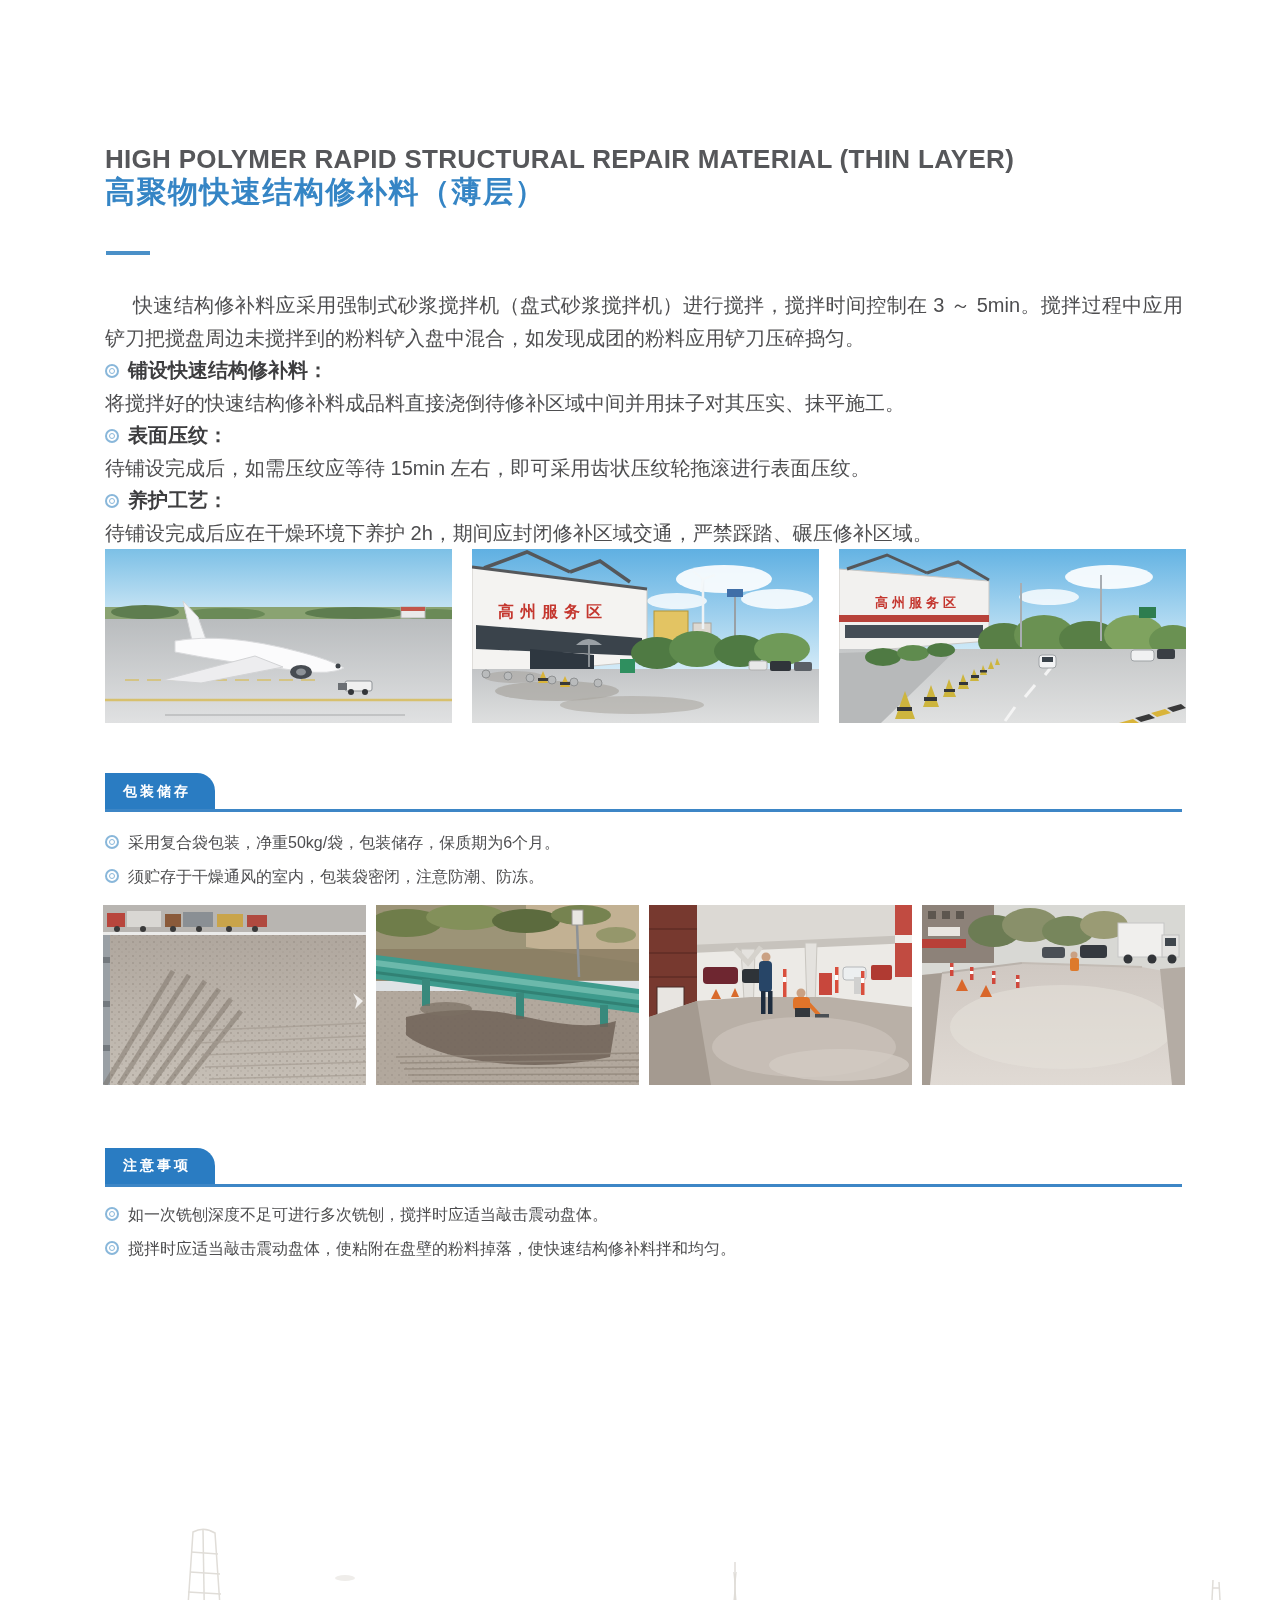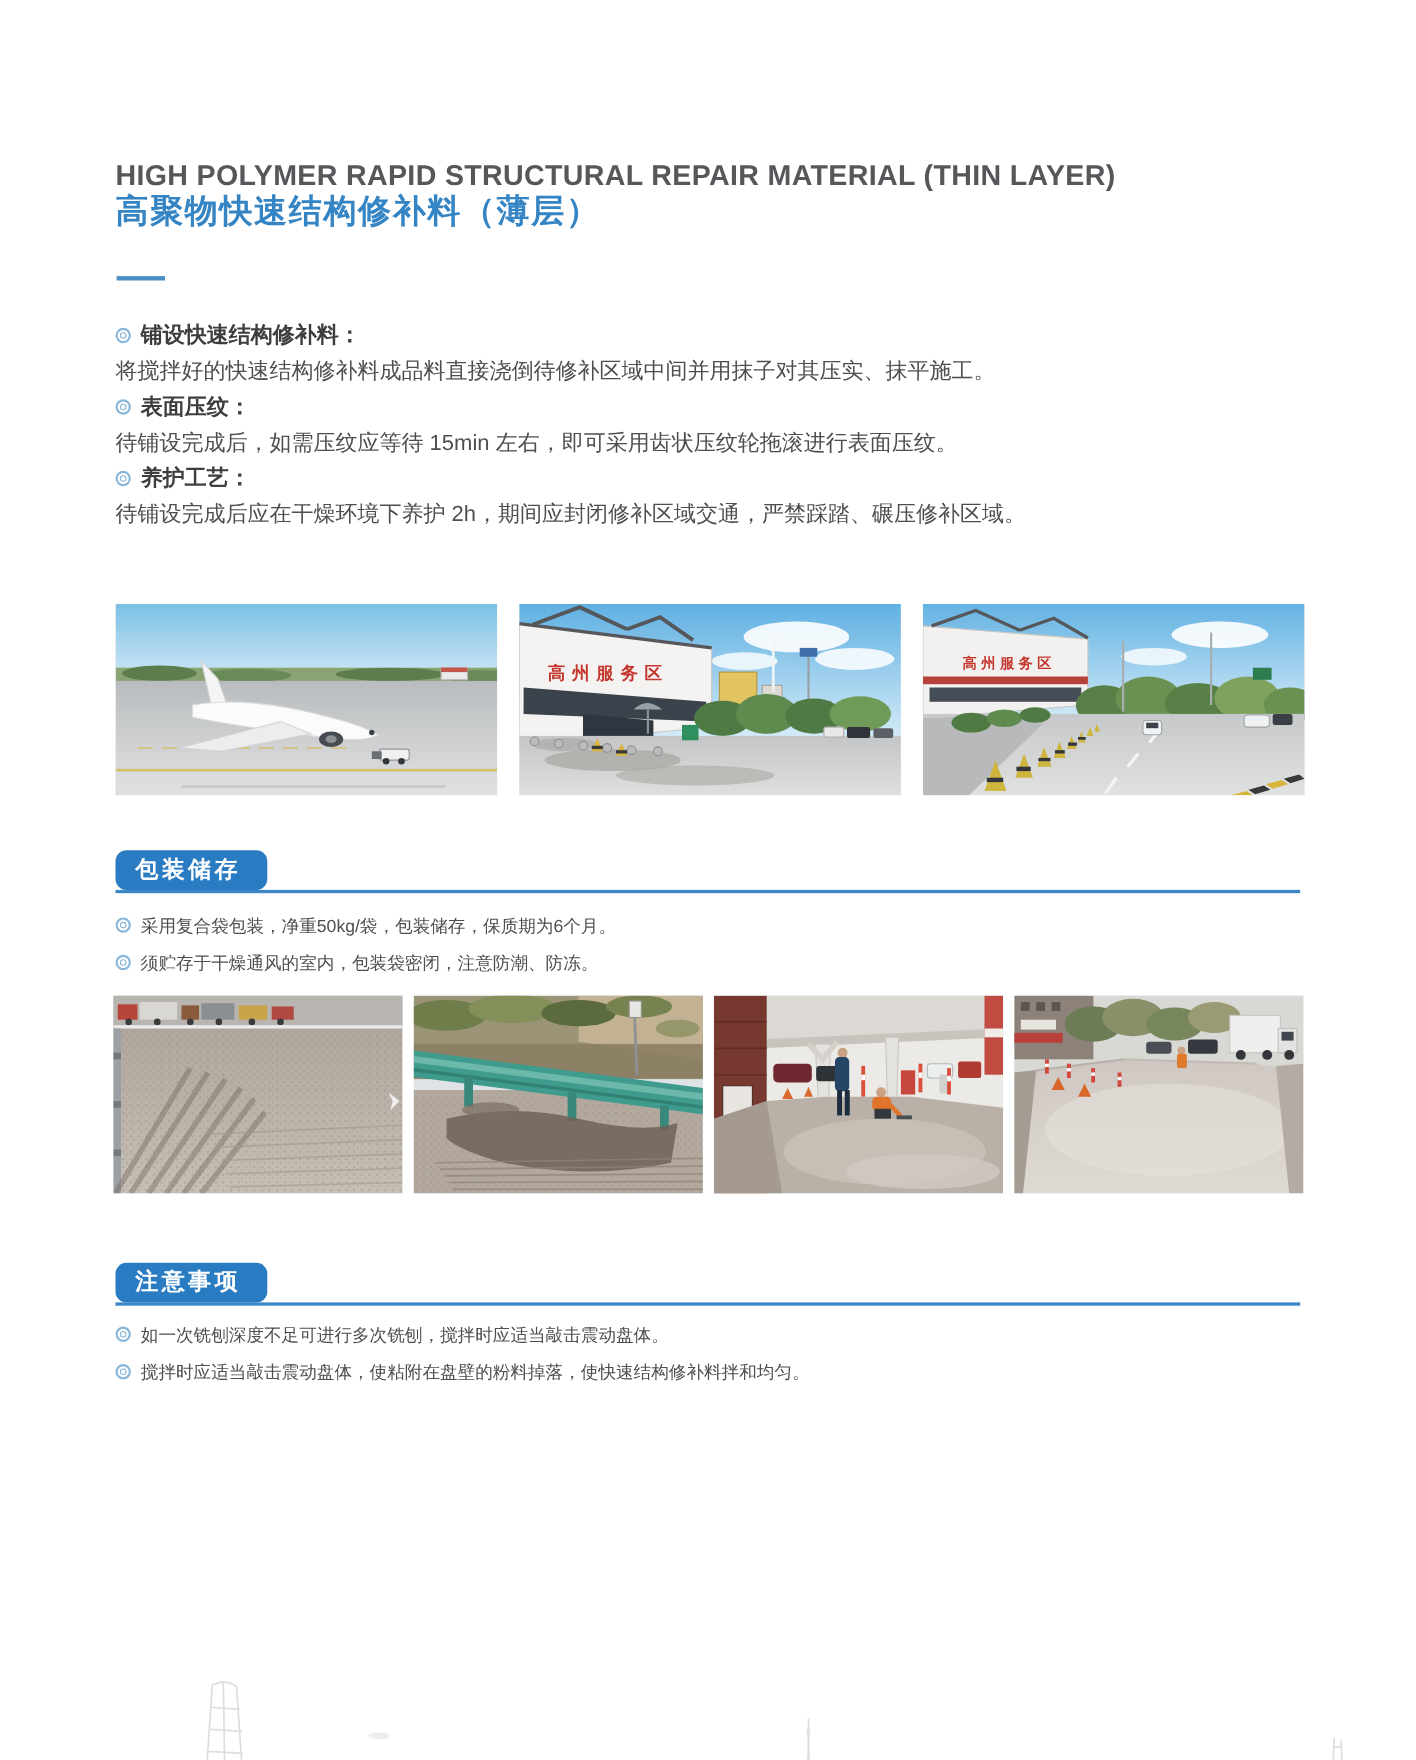"快速结构修补料应采用强制式砂浆搅拌机（盘式砂浆搅拌机）进行搅拌，搅拌时间控制在" p.lead { html: none -> <p>快速结构修补料应采用强制式砂浆搅拌机（盘式砂浆搅拌机）进行搅拌，搅拌时间控制在 3 ～ 5min。搅拌过程中应用铲刀把搅盘周边未搅拌到的粉料铲入盘中混合，如发现成团的粉料应用铲刀压碎捣匀。</p> }
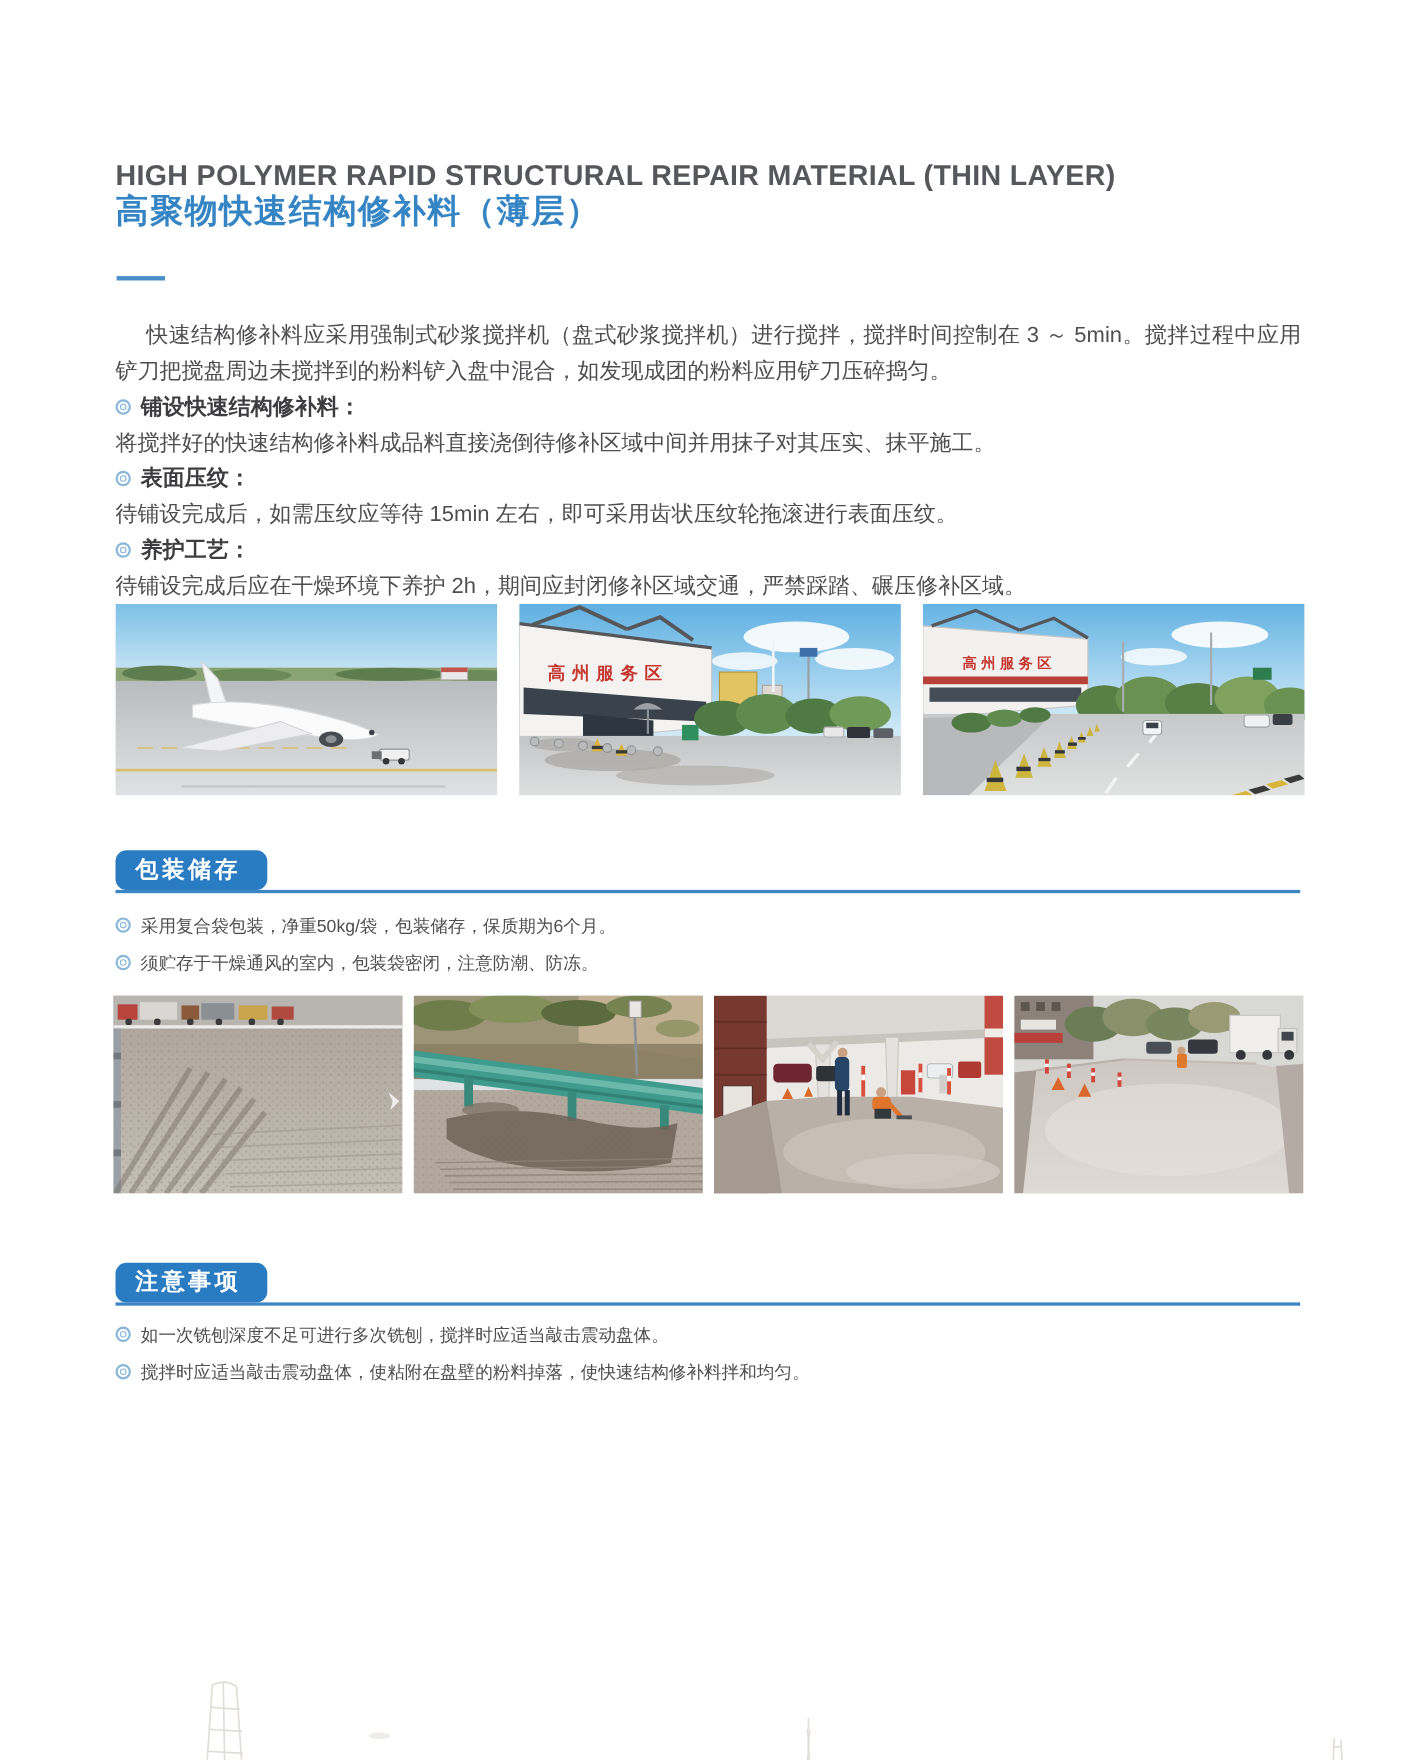"包装储存" .badge { border-radius: 10px -> none; font-size: 21px -> 14px }
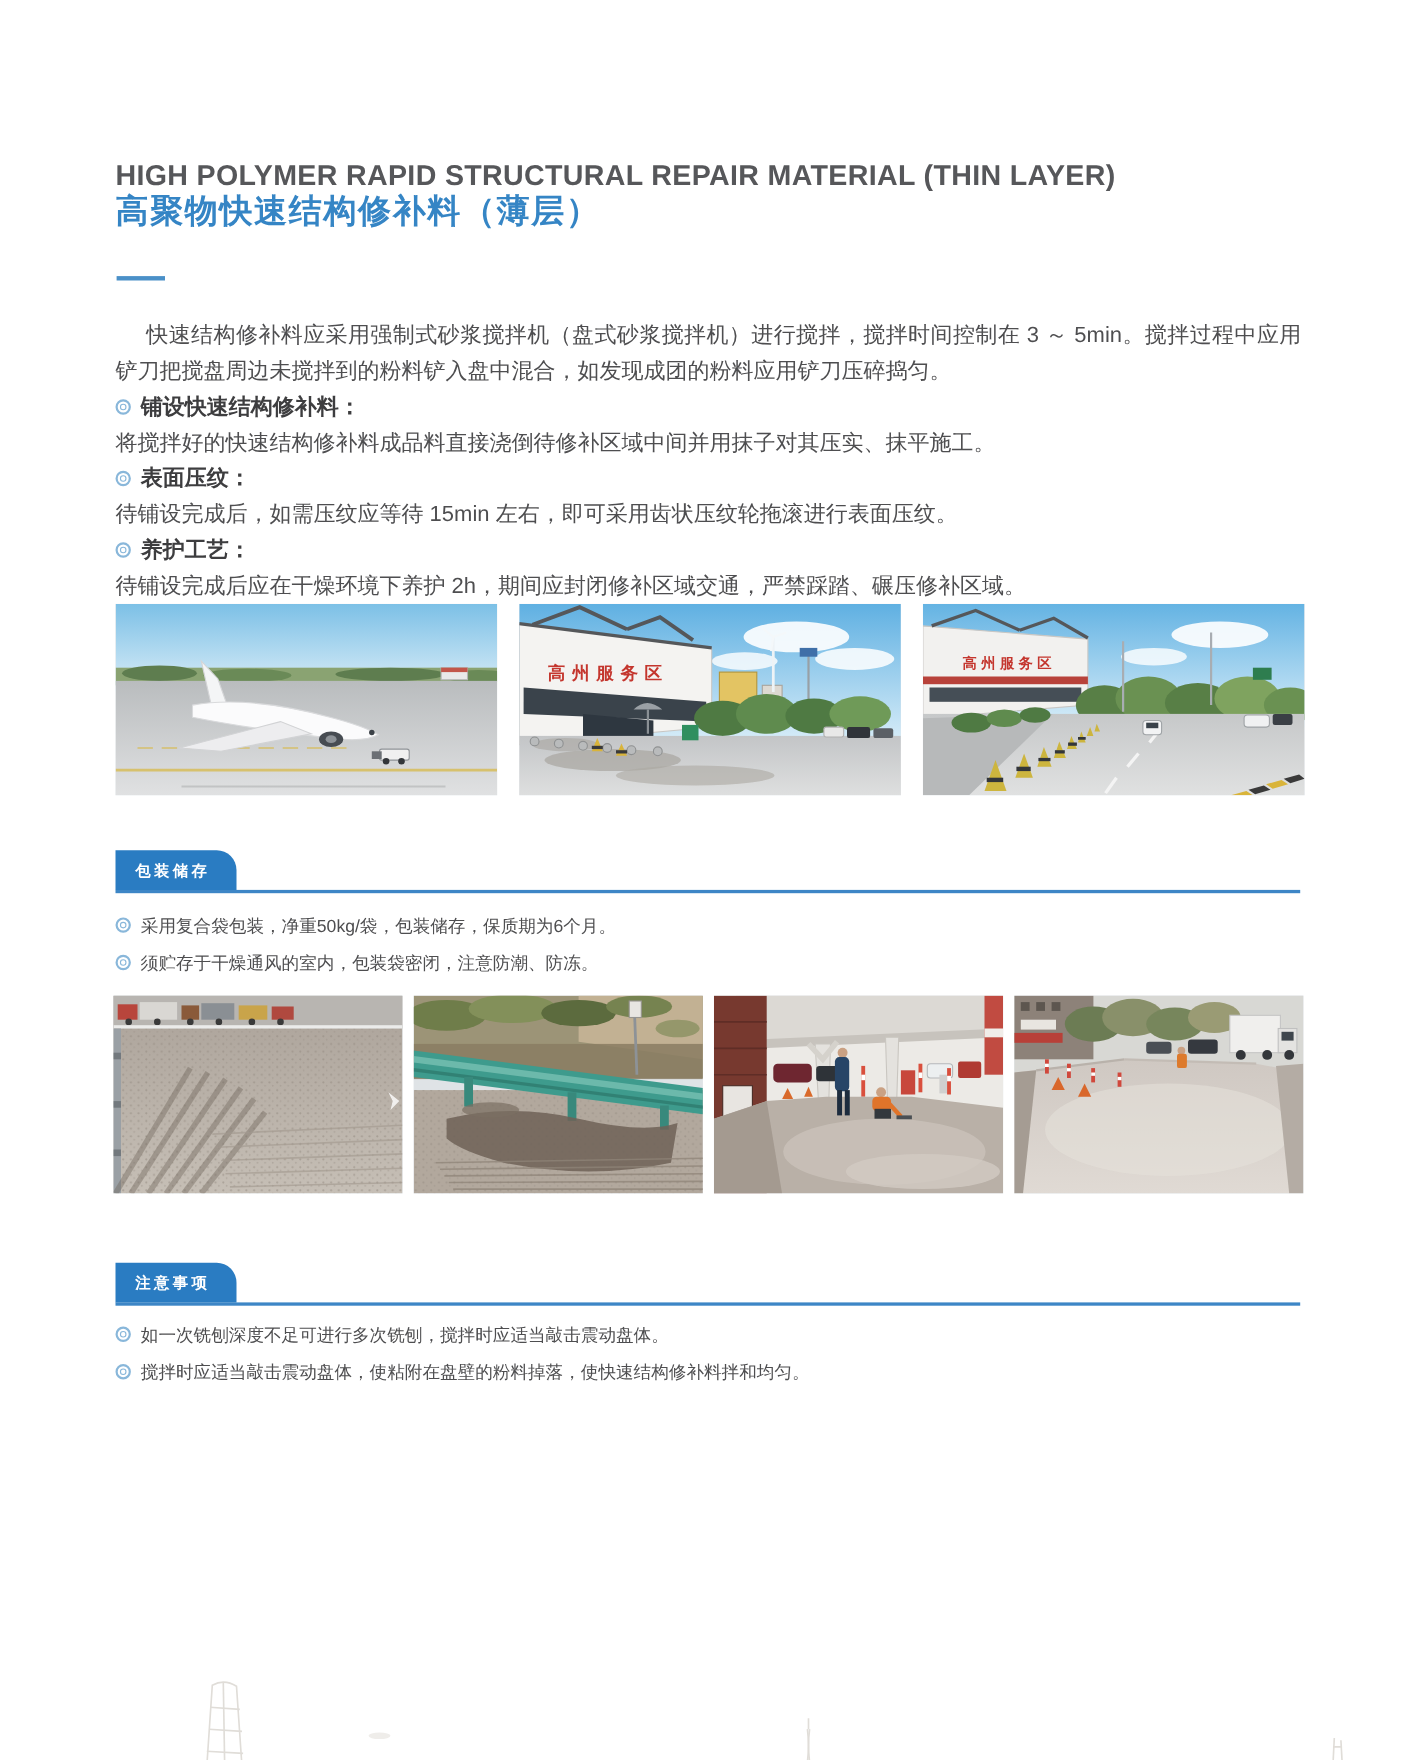"注意事项" .hdr2 { font-family: none -> Liberation Mono, monospace }
